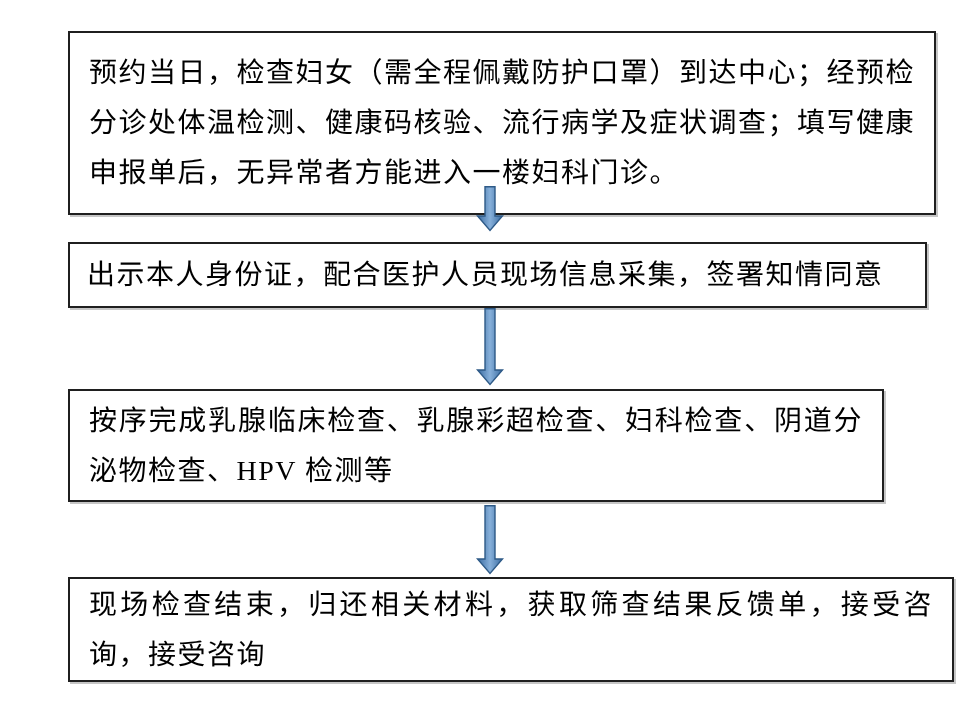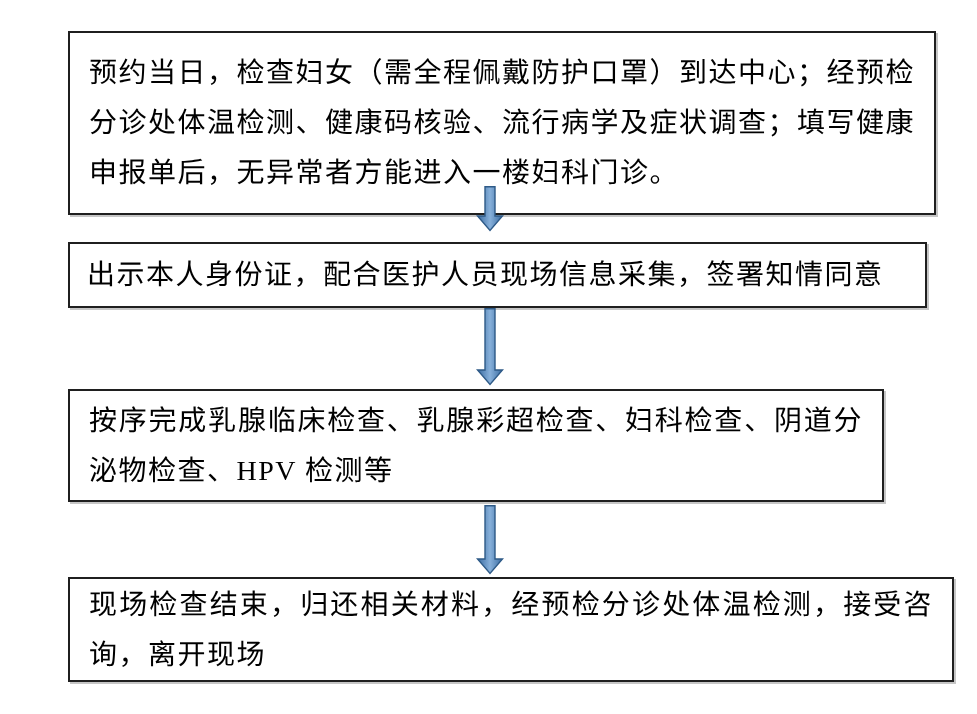"现场检查结束，归还相关材料，经预检分诊处体温检测，接受咨询，离开现场" p.txt { text: 经预检分诊处体温检测，接受咨询，离开现场 -> 获取筛查结果反馈单，接受咨询，接受咨询 }
